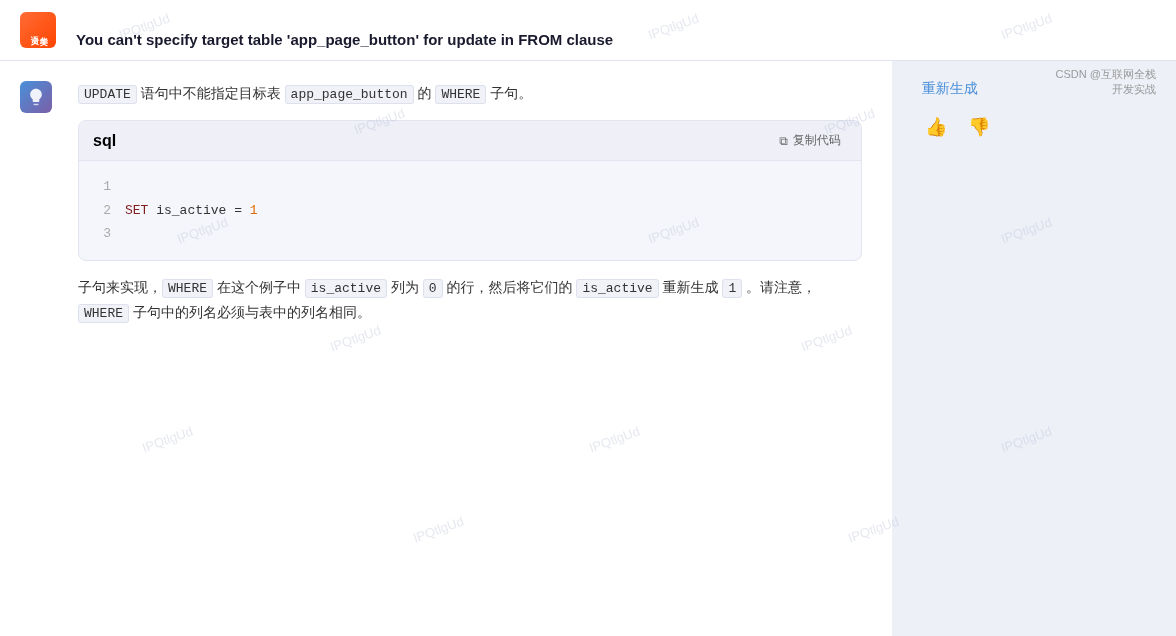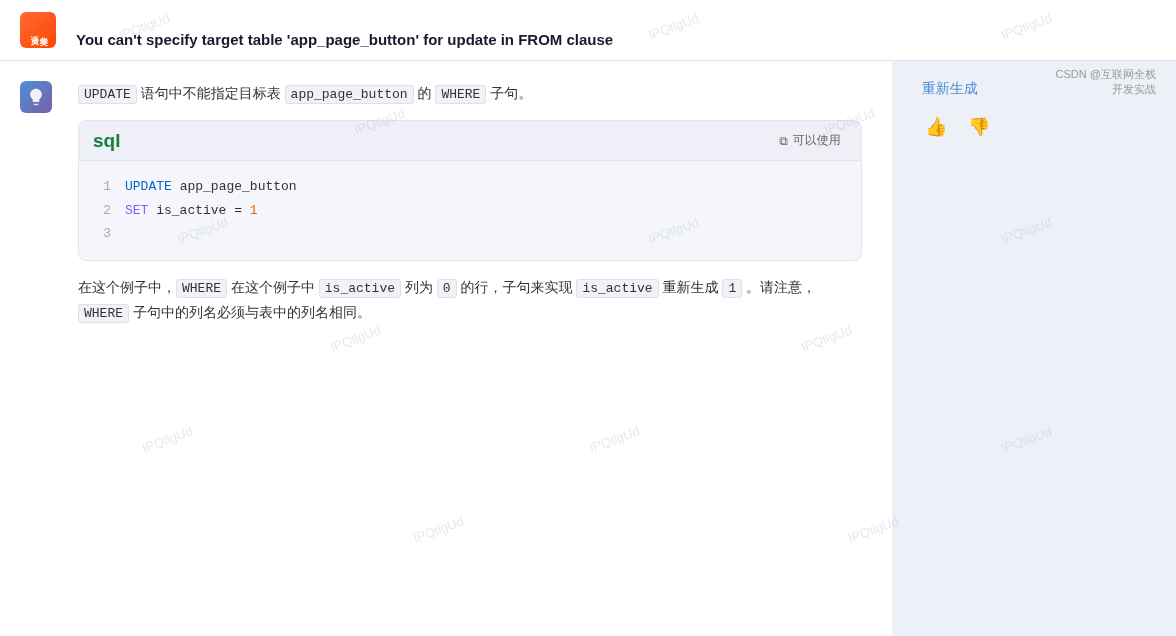"sql" .code-lang { color: #15803d -> #000000; font-size: 19px -> 16px }
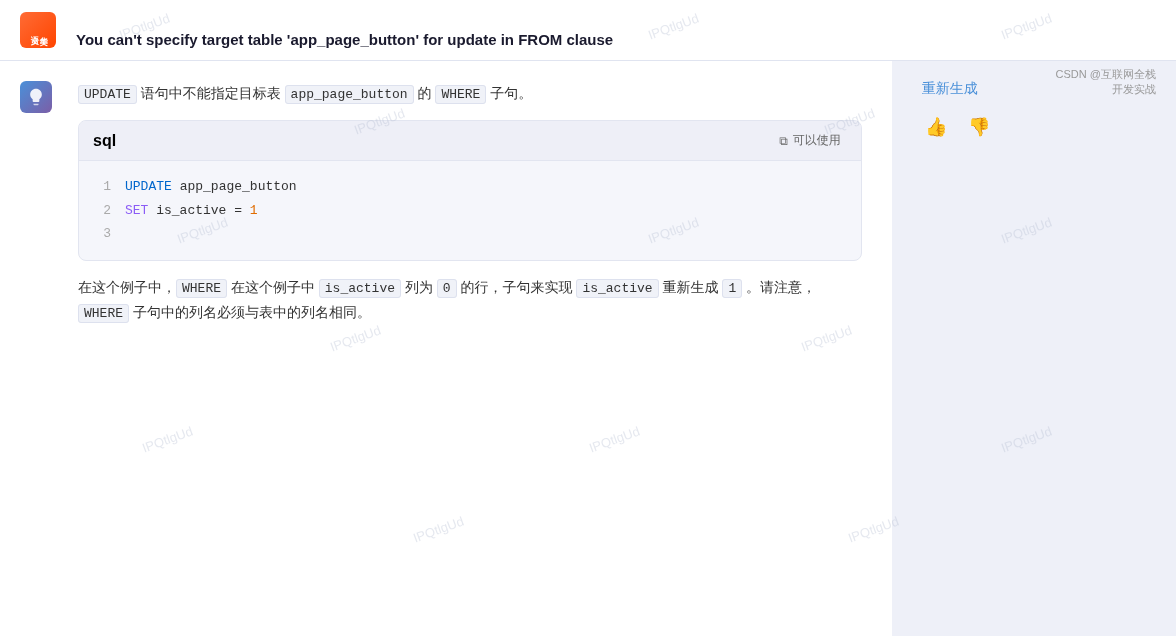"可以使用" span { text: 可以使用 -> 复制代码 }
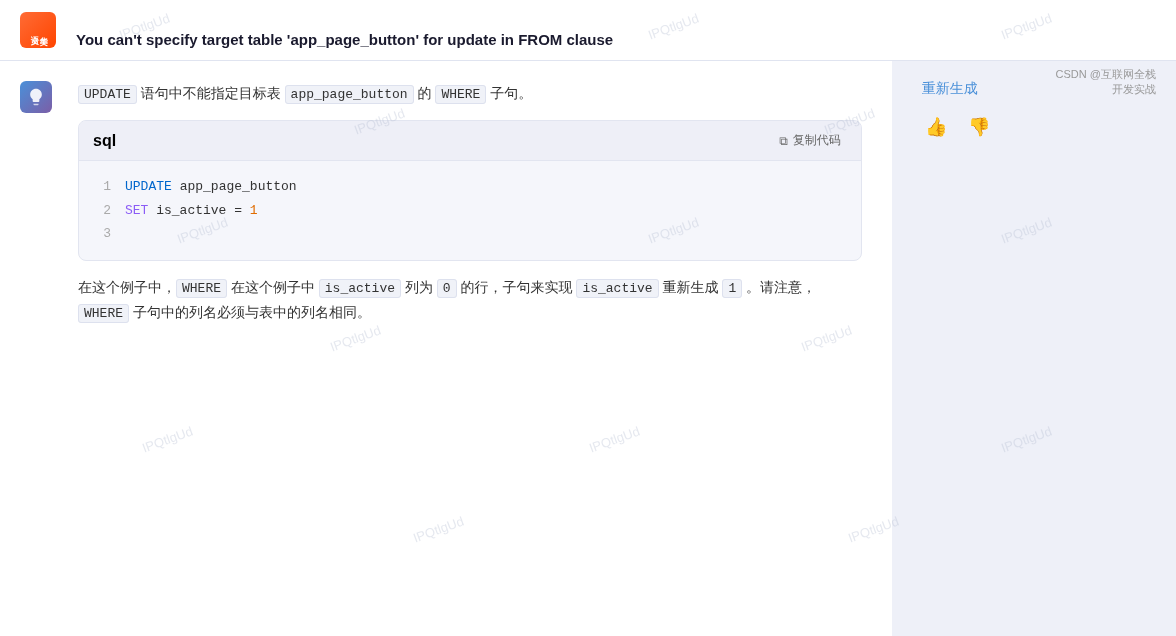"UPDATE app_page_button" span.line-code { html: <span><span>UPDATE</span> <span>app_page_button</span></span> -> none }
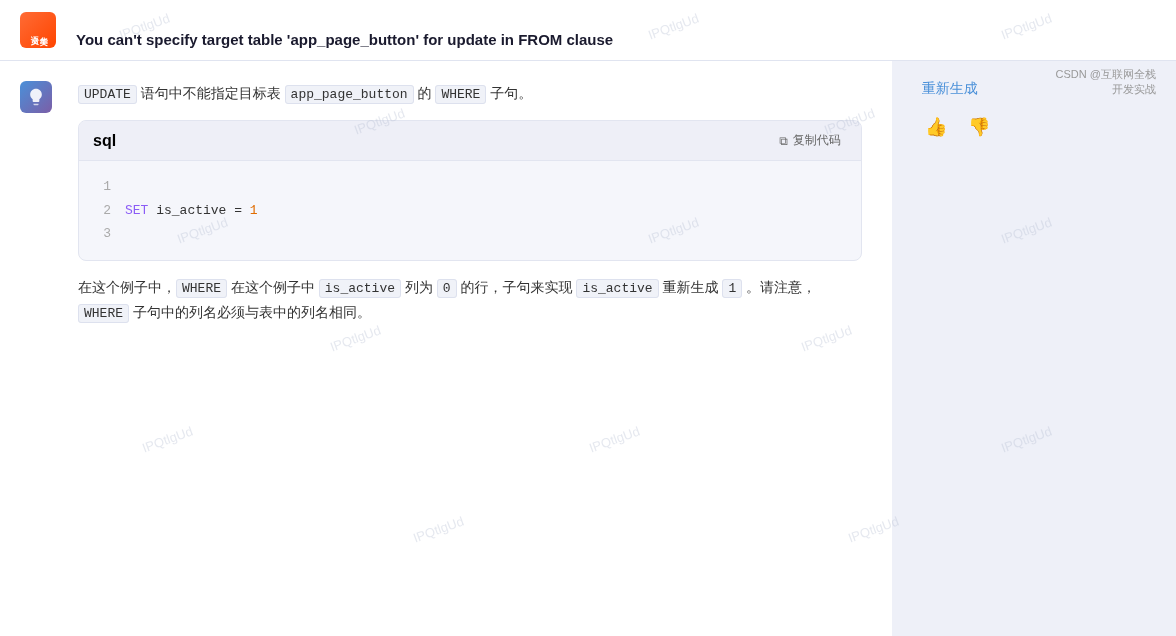"SET" .kw-set { color: #8b5cf6 -> #7f1d1d }
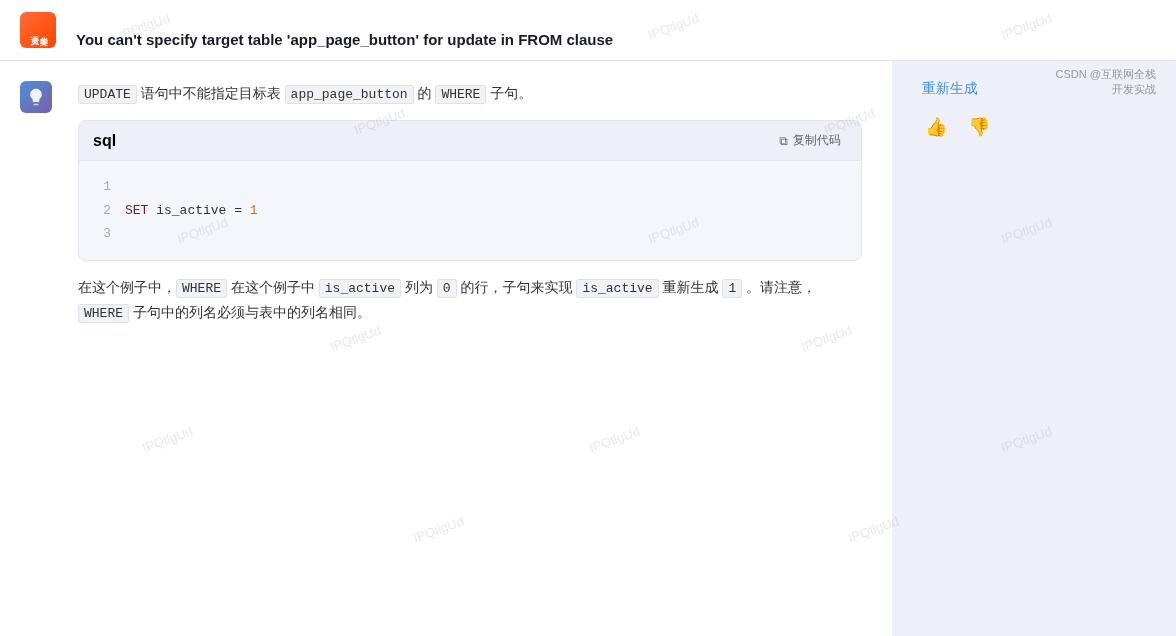"在这个例子中，" span { text: 在这个例子中 -> 子句来实现 }
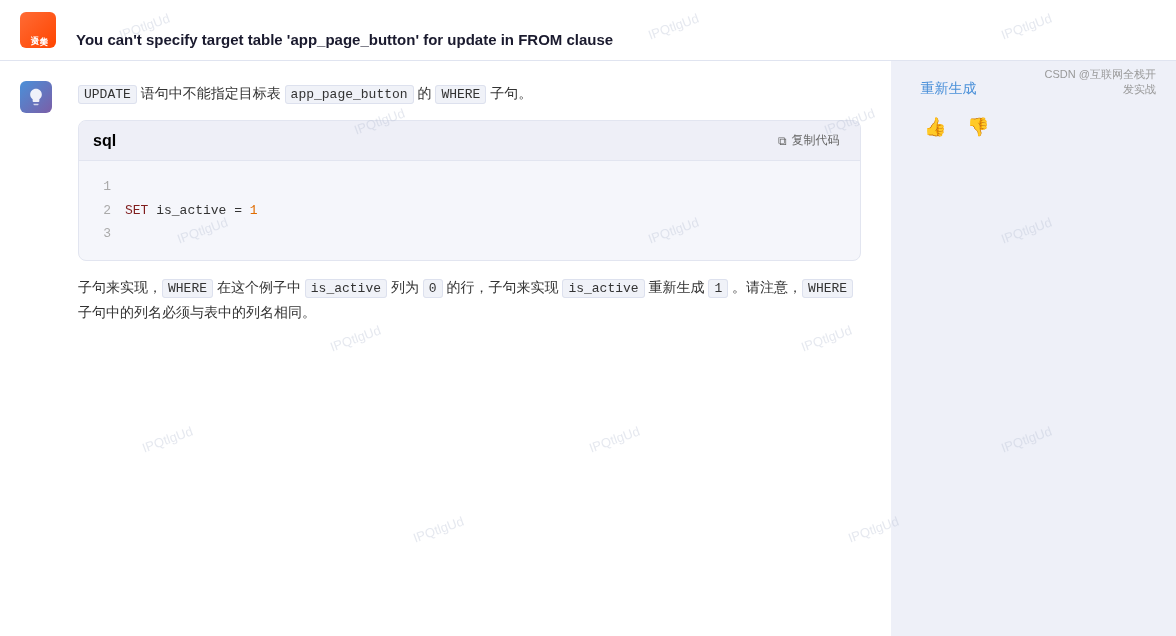"的行，子句来实现" span { text: 子句来实现 -> 然后将它们的 }
